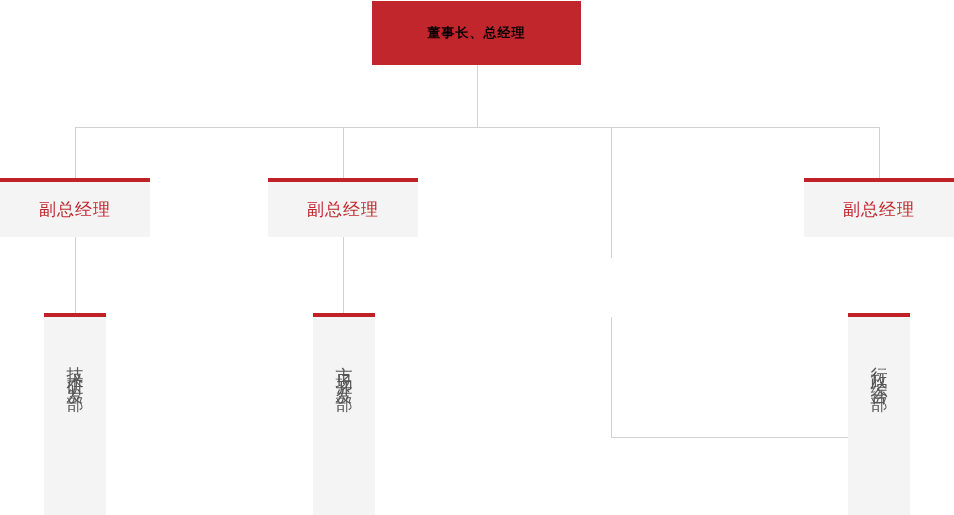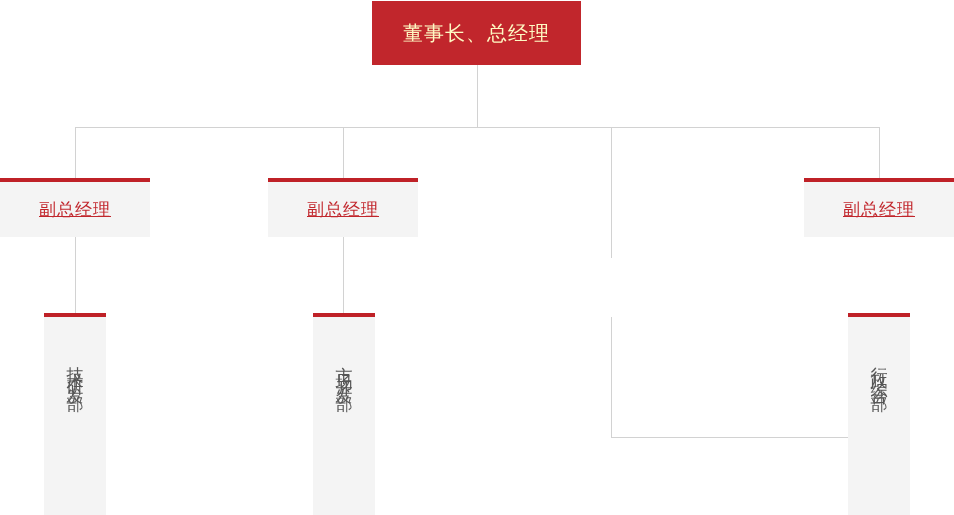"董事长、总经理" .node-root { color: #fef9c3 -> #000000; font-size: 20px -> 13px; font-weight: normal -> bold }
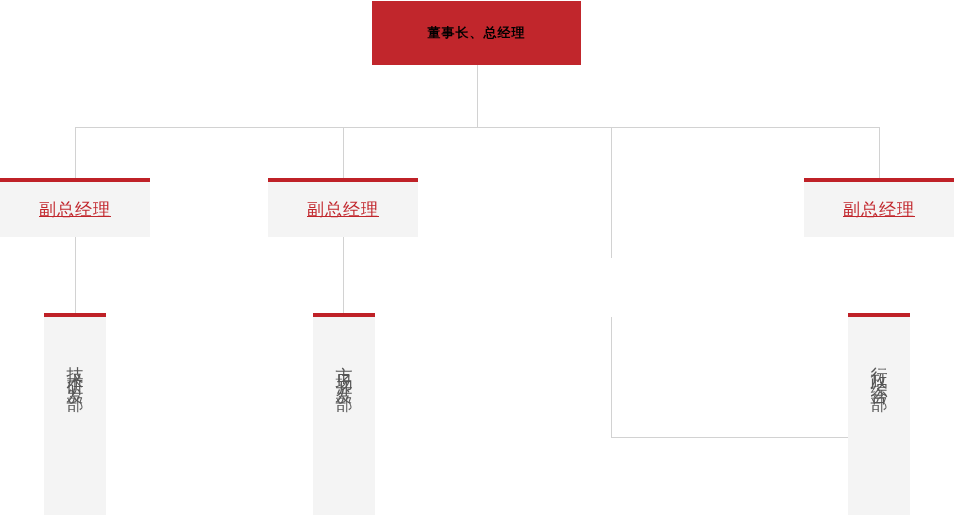"副总经理" .node-mid { text-decoration: underline -> none }
